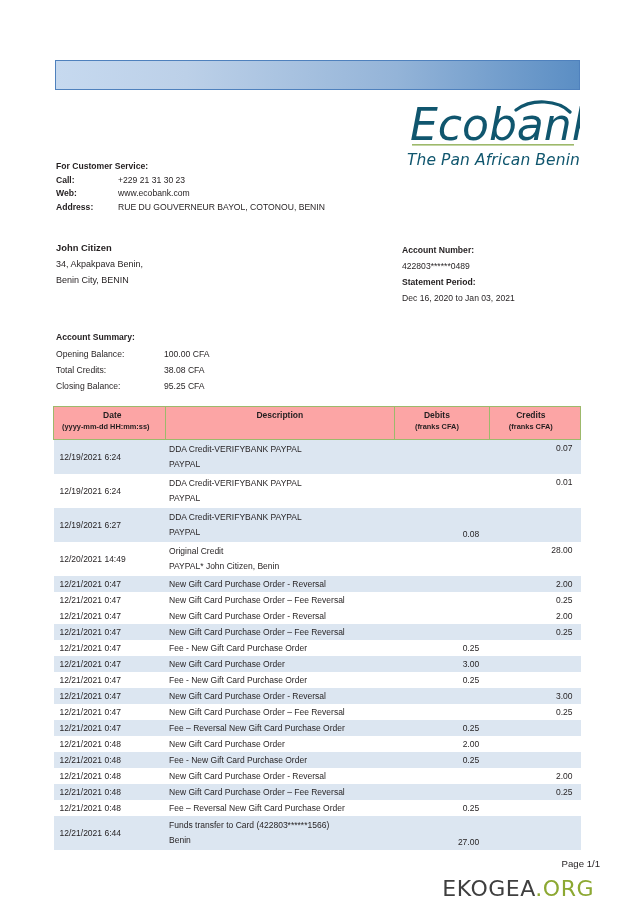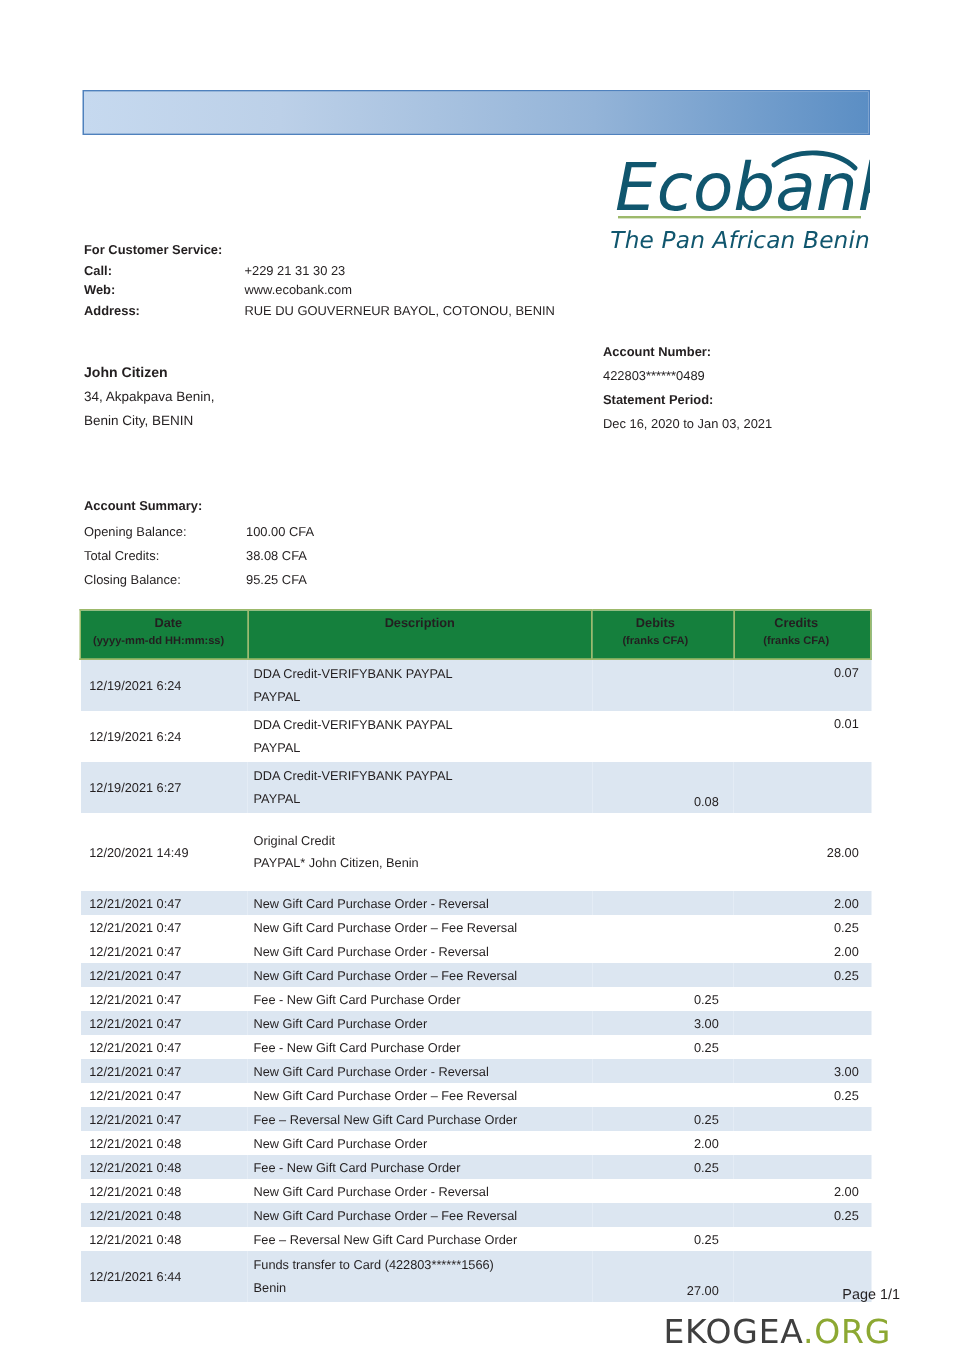"Call:" .cs-row { gap: 45px -> none }
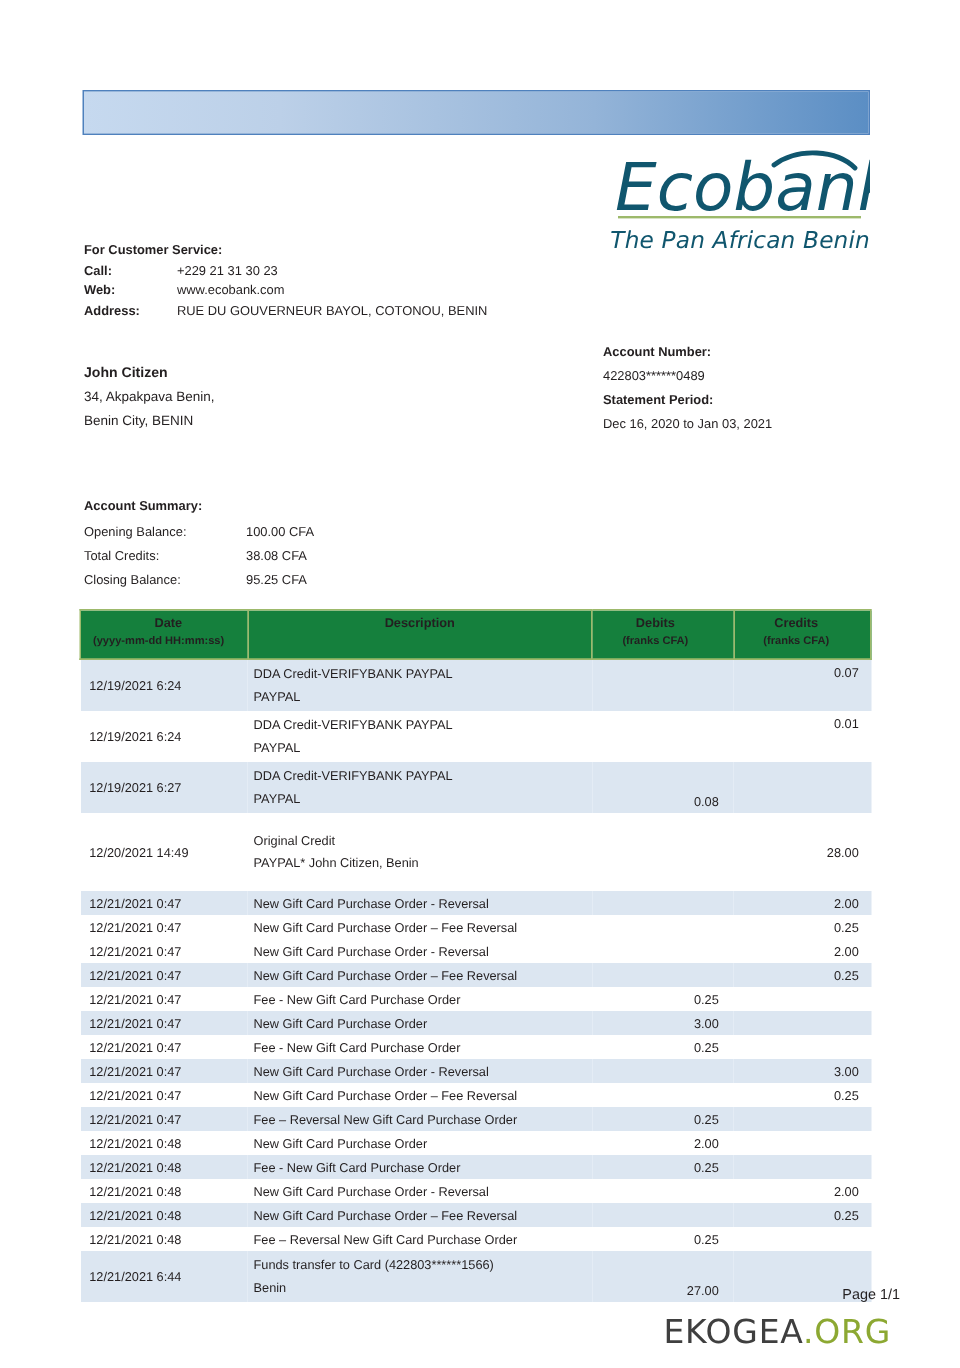"Account Number:" .meta-block { top: 226px -> 242px }
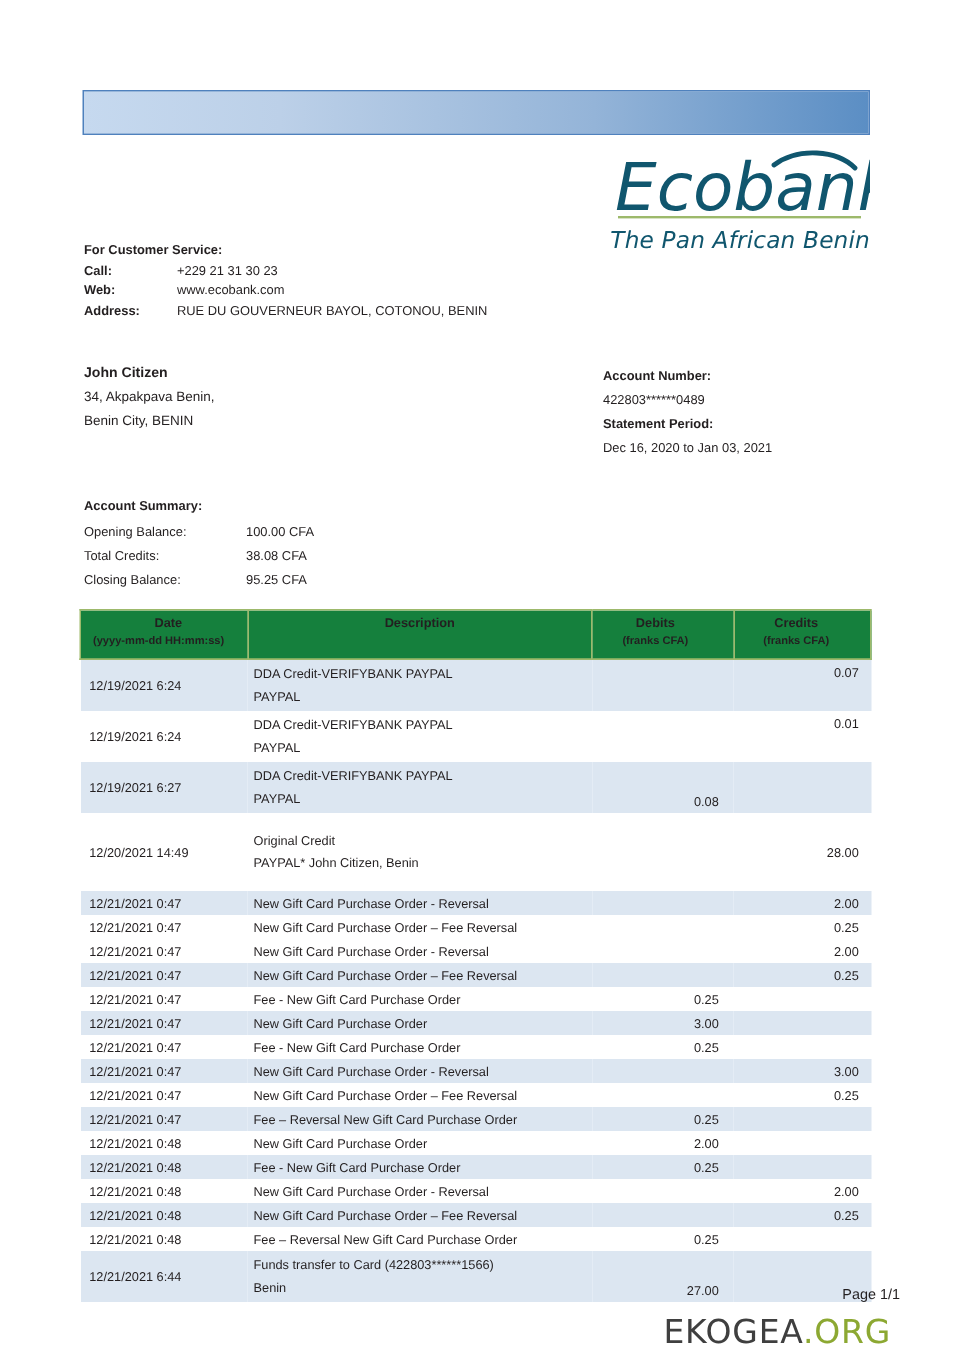"Date" .tbl thead th { background: #15803d -> #fca5a5 }
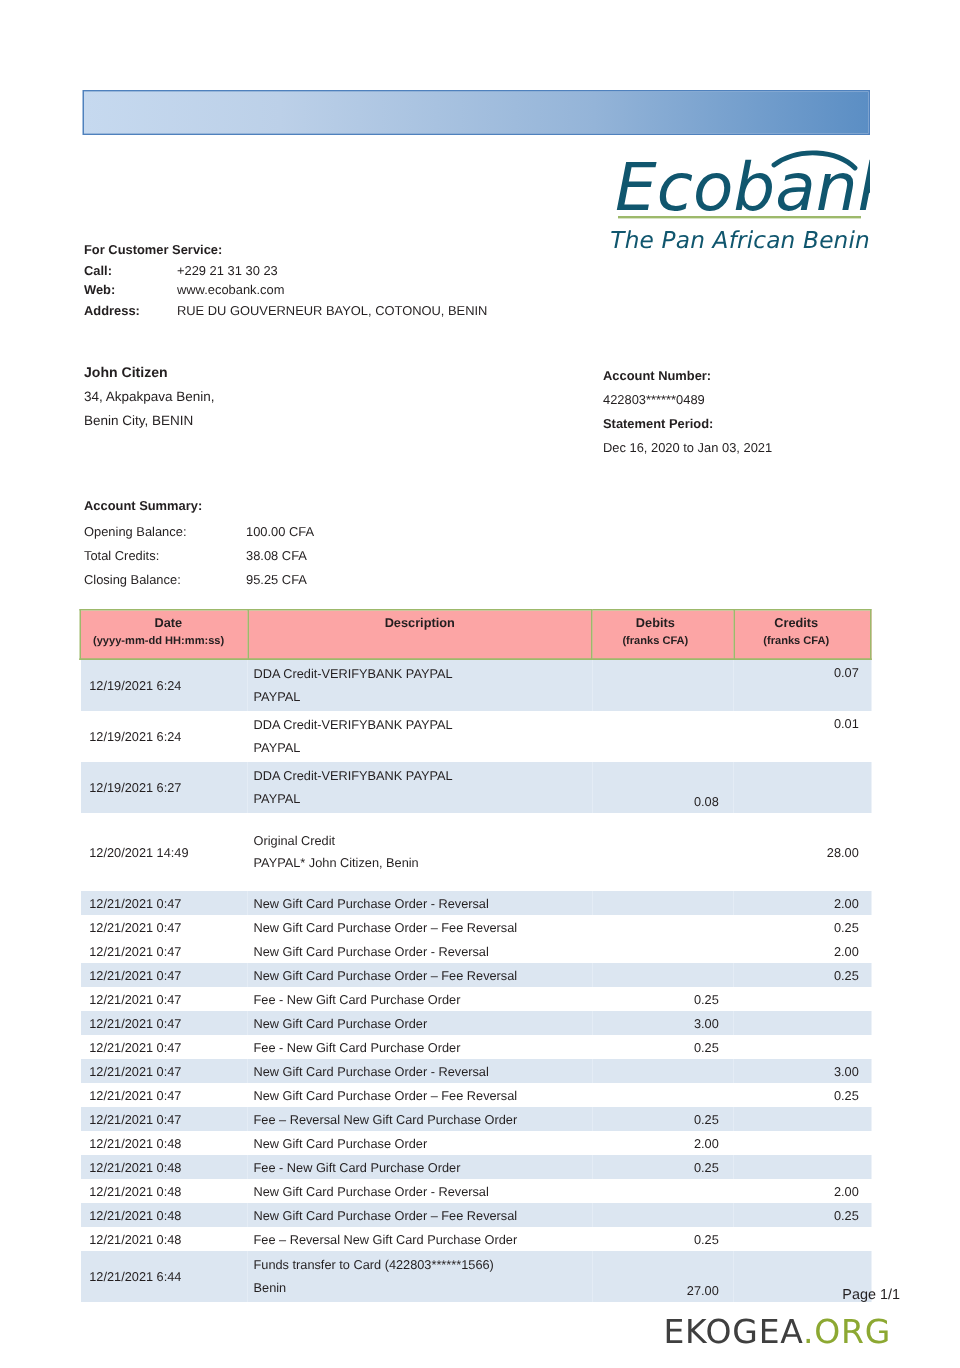"28.00" td.c-cre { padding-top: 20px -> 2px }
